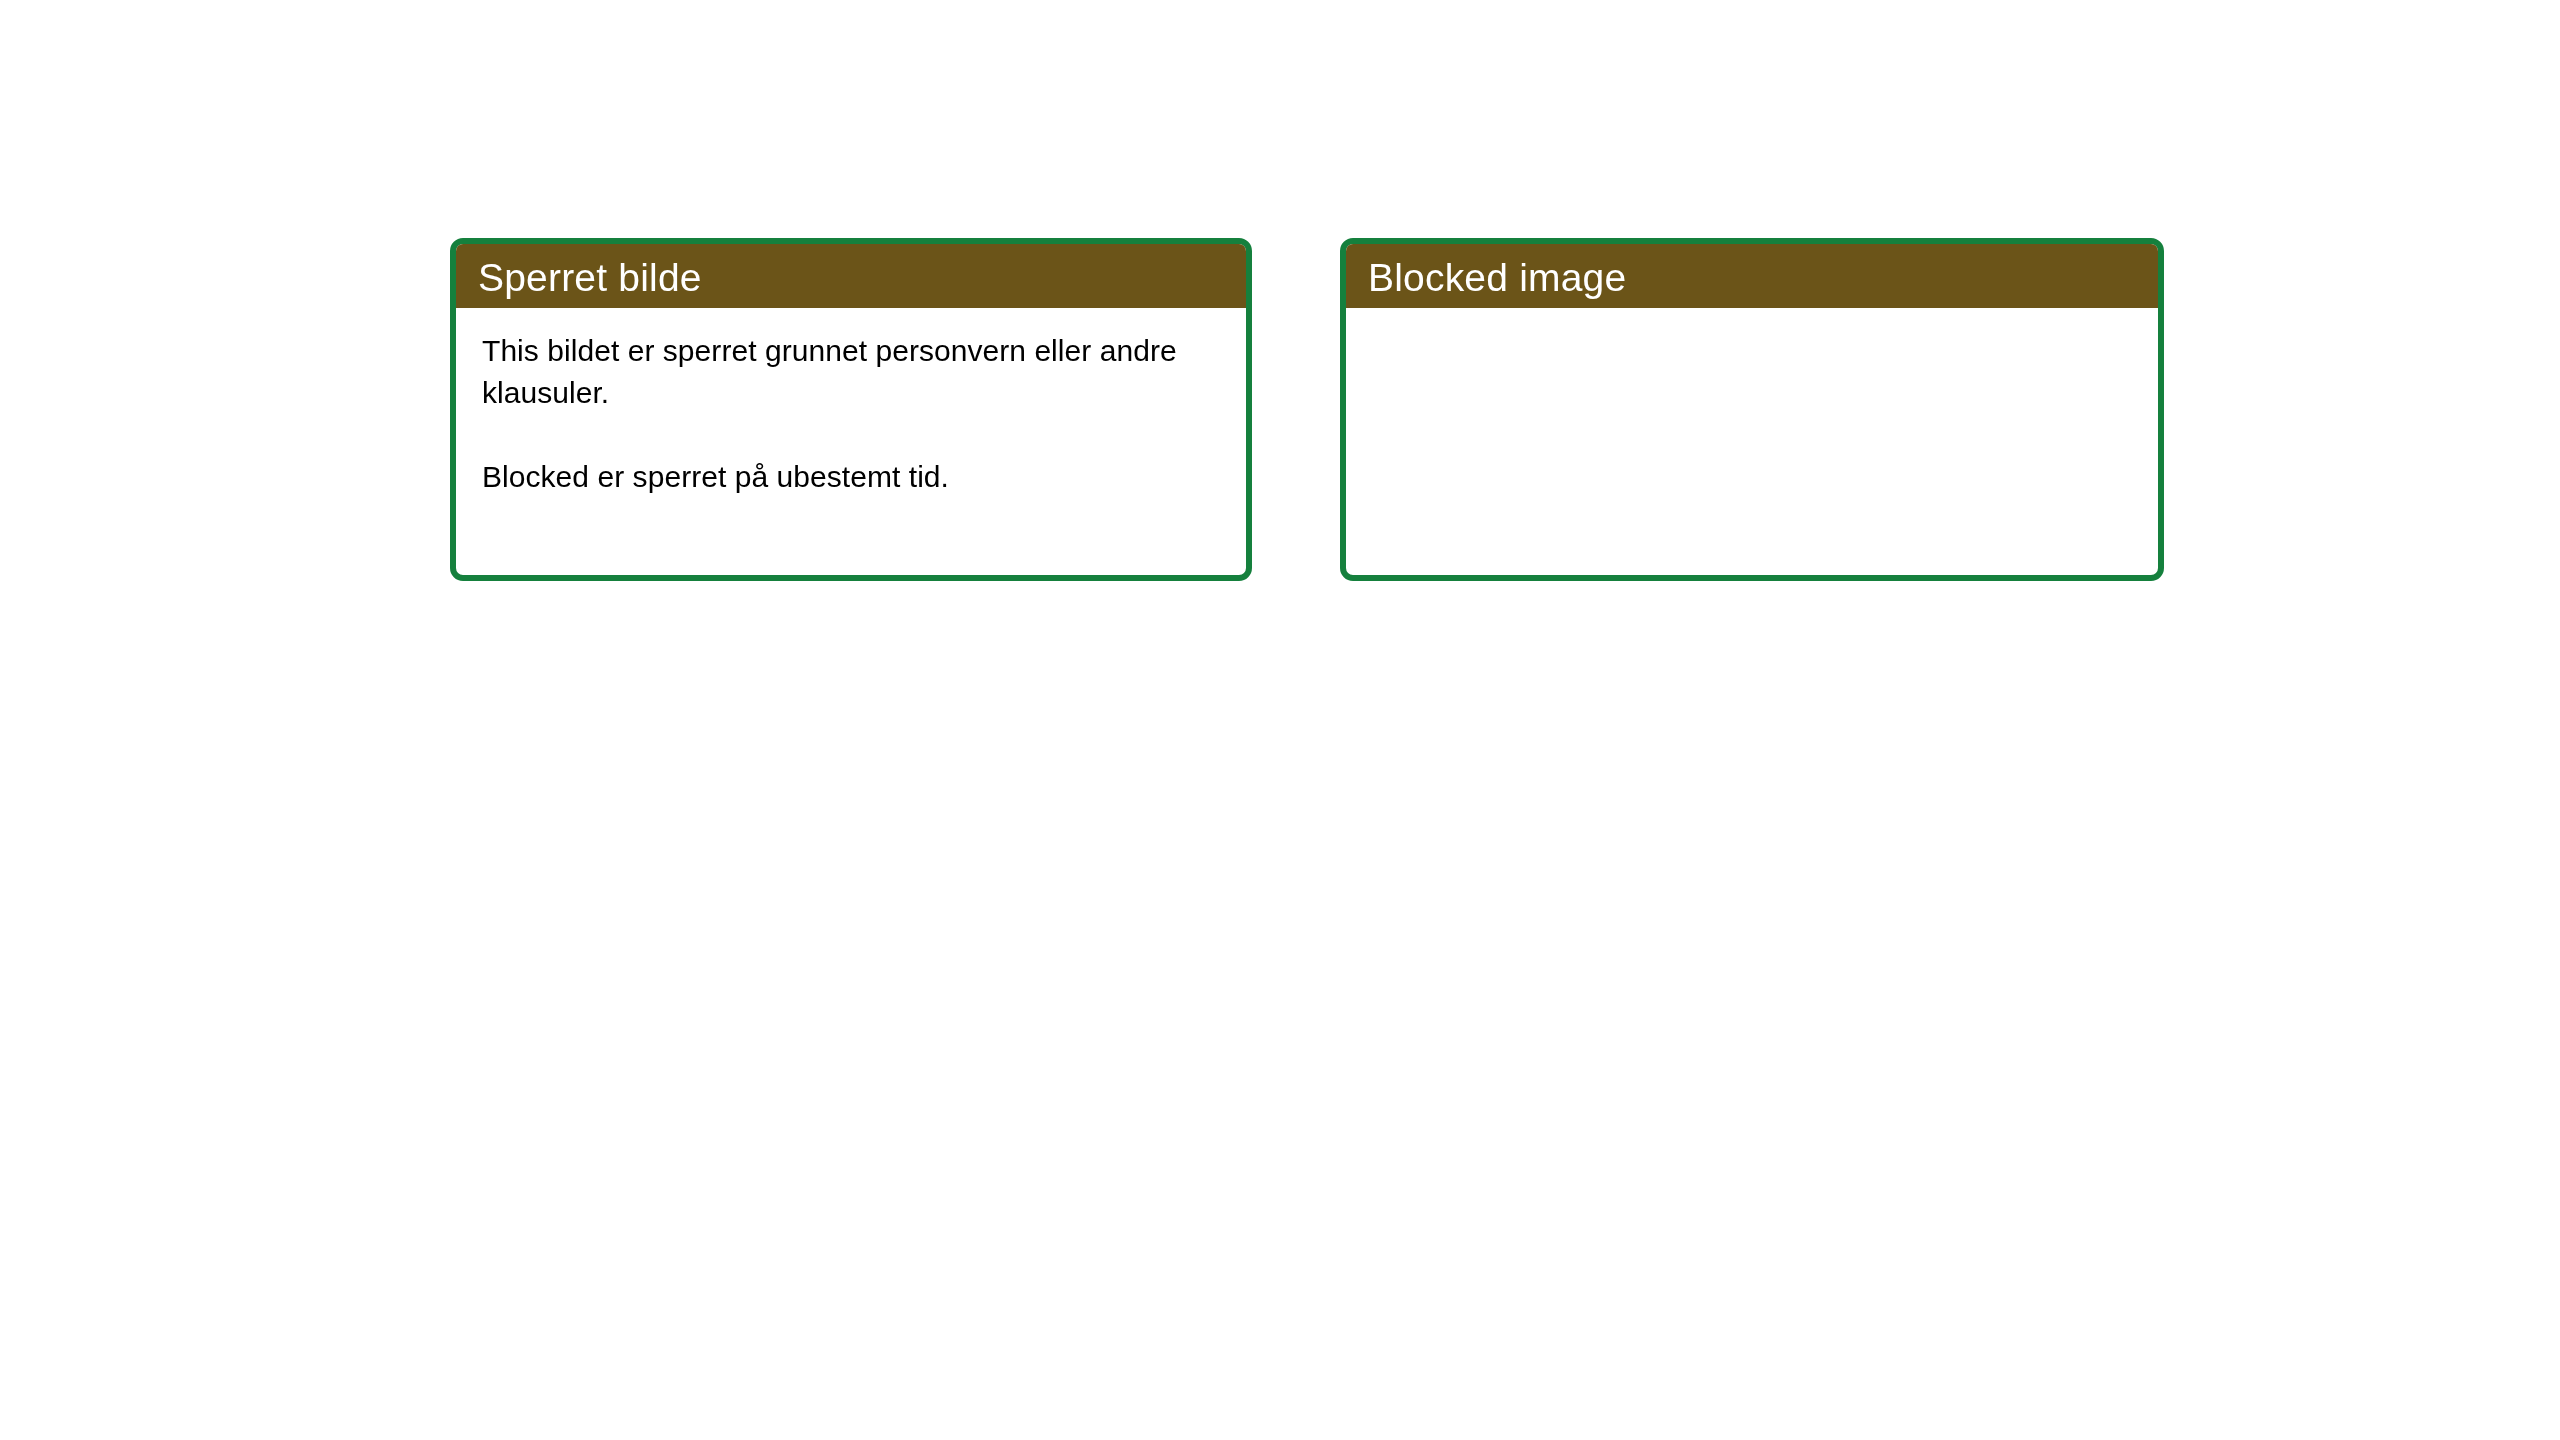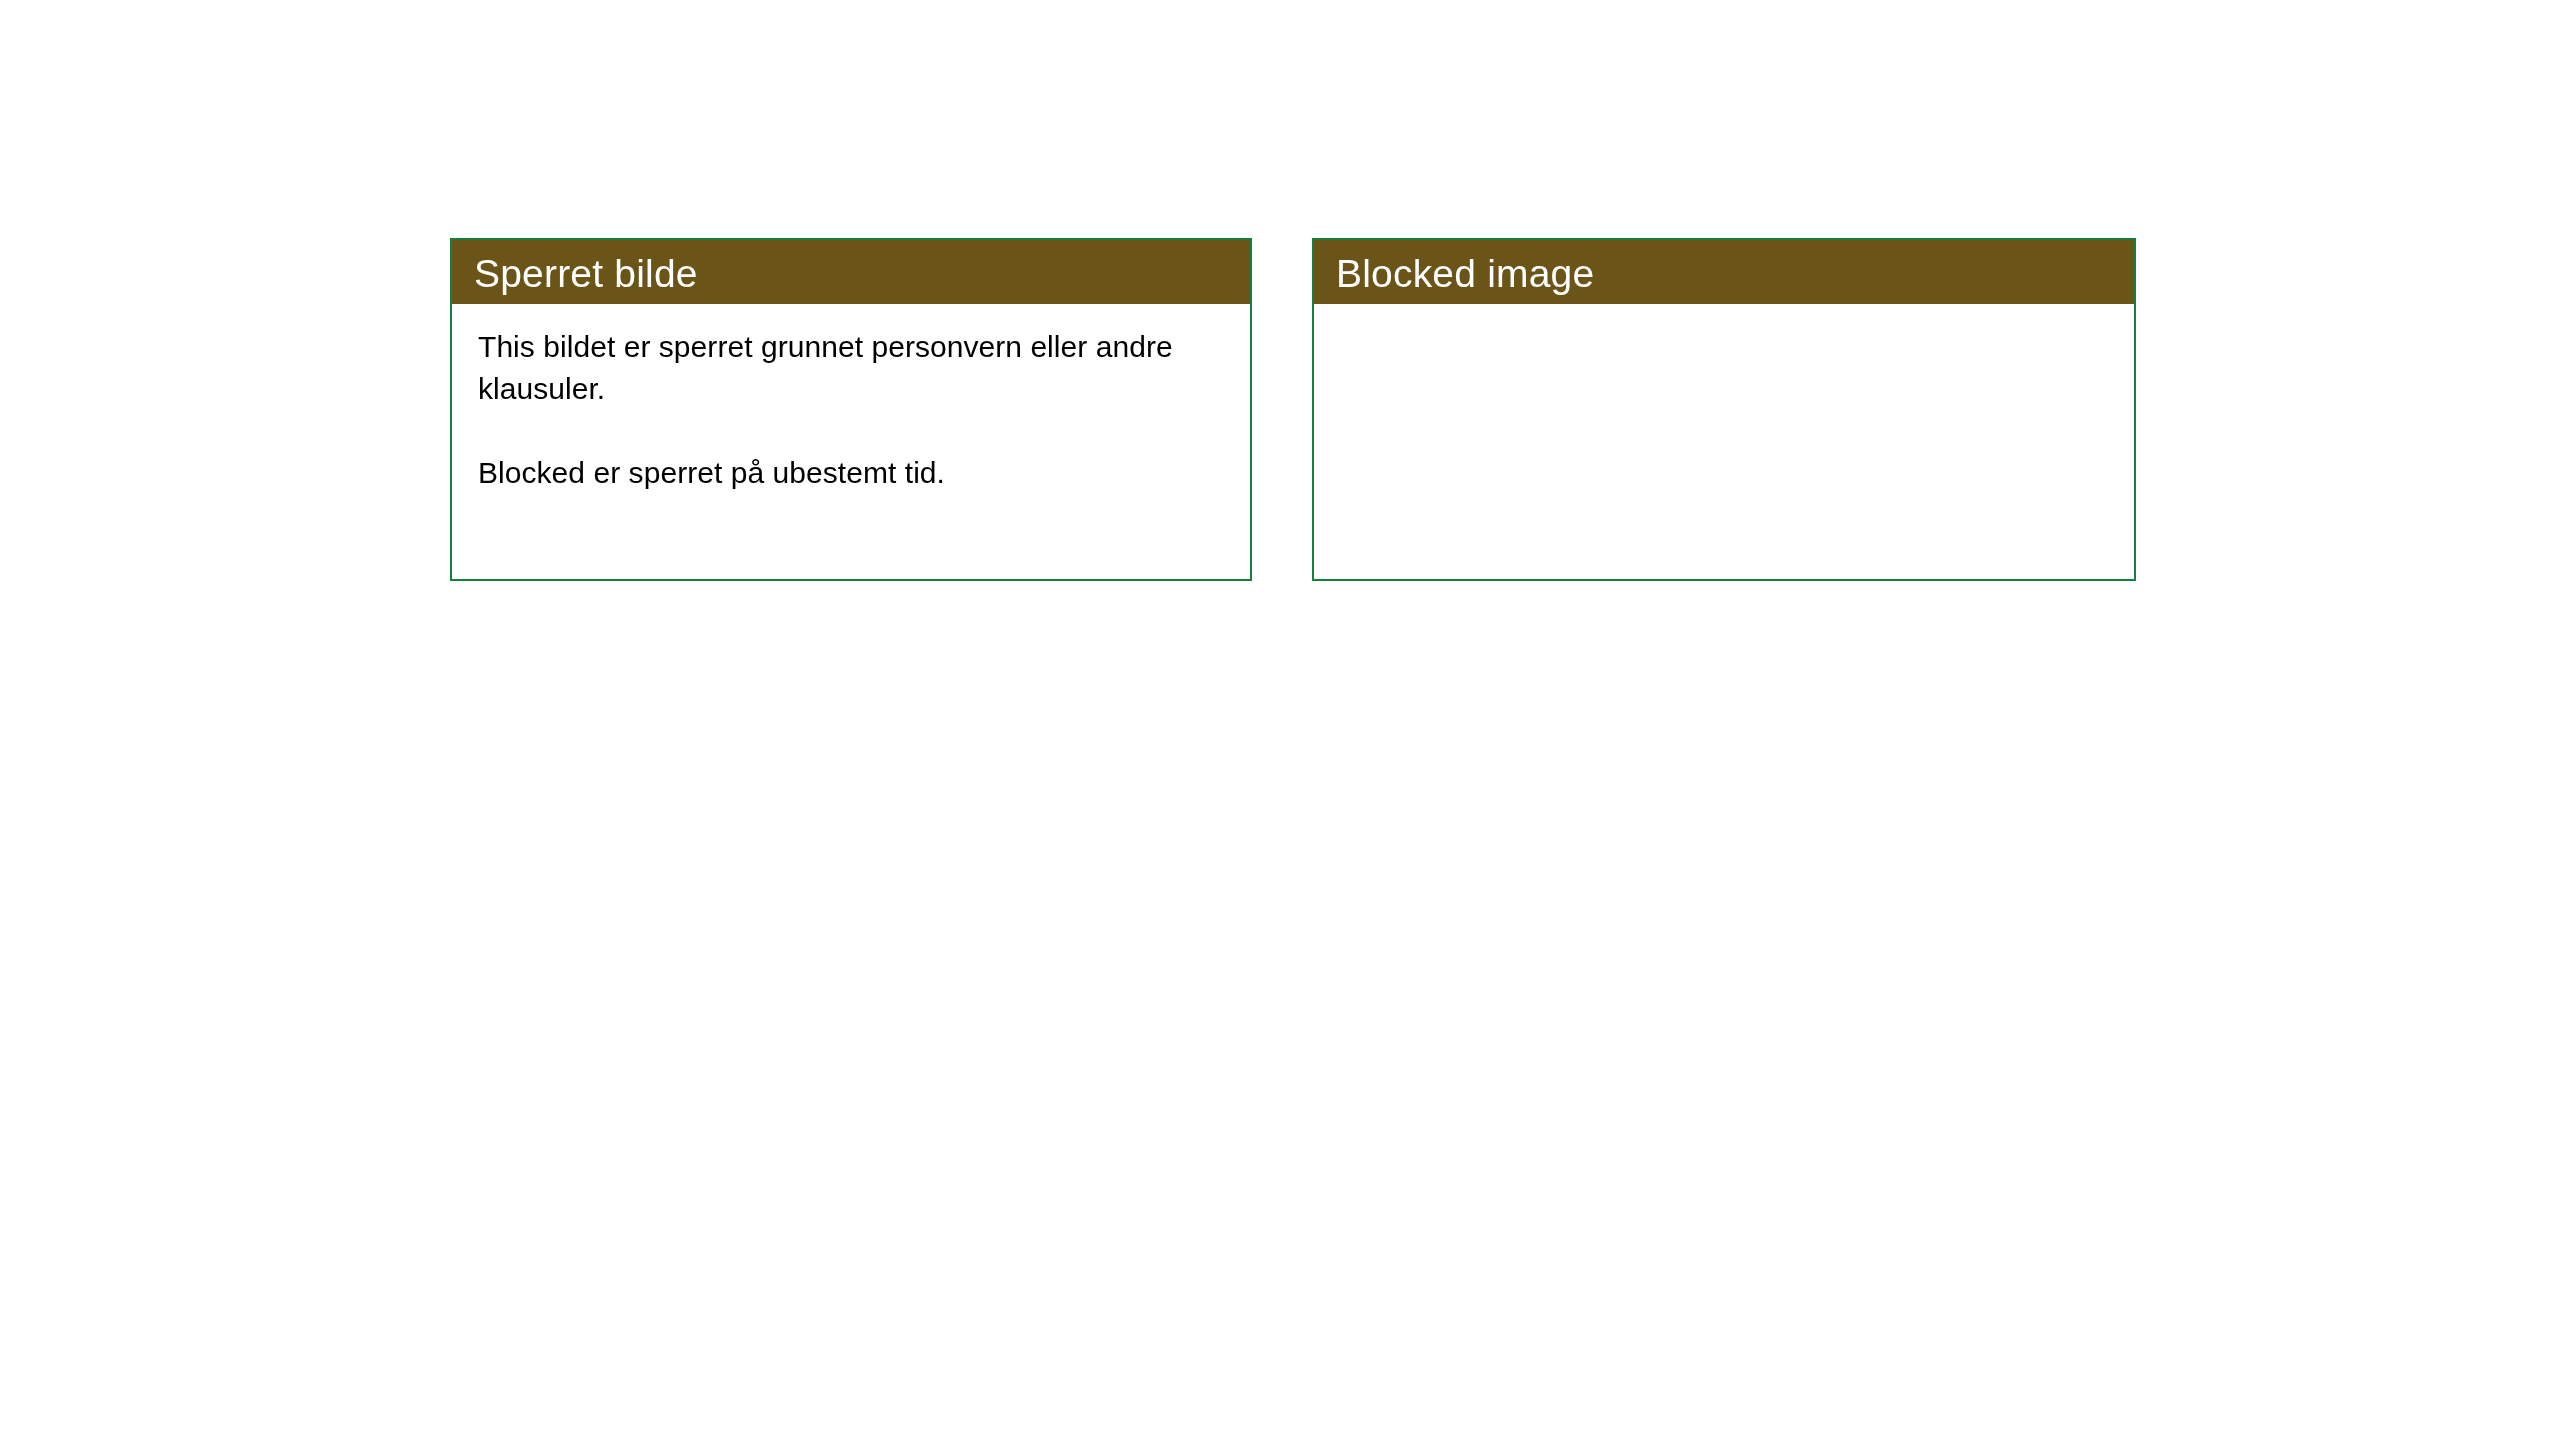"Sperret bilde" .panel { border: 2px solid #15803d -> 6px solid #15803d; border-radius: 0 -> 13px }
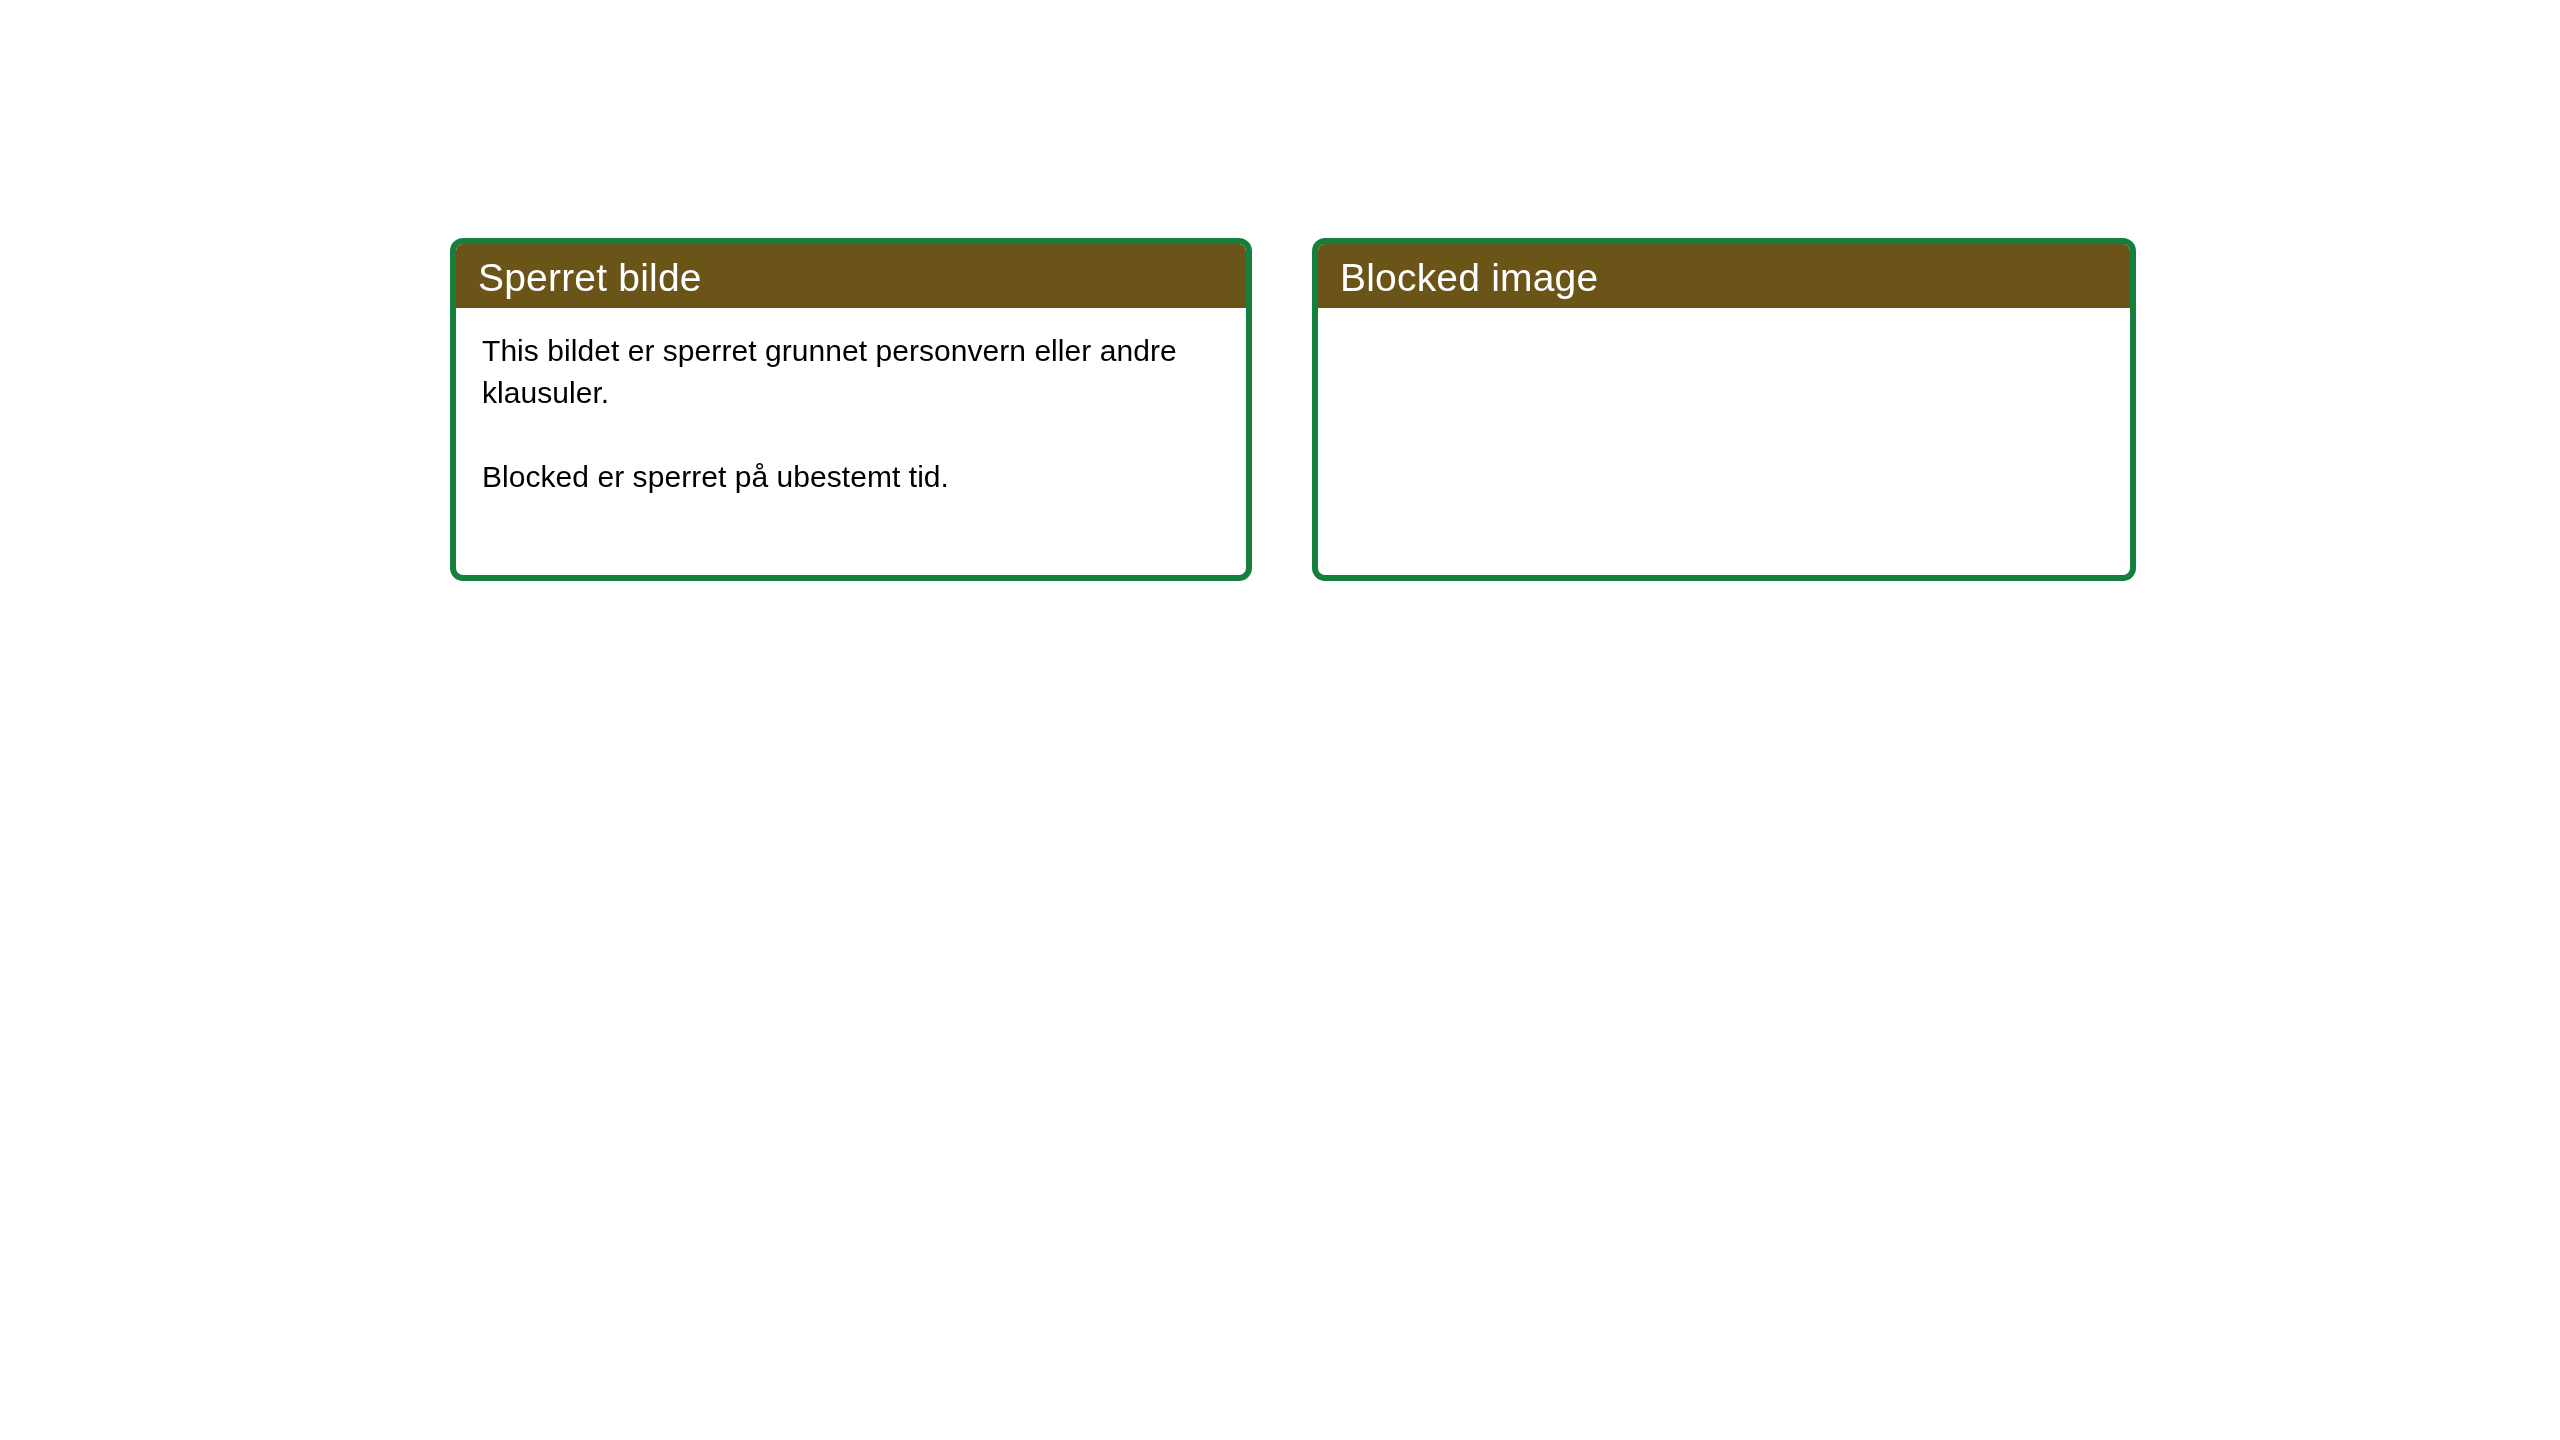"Blocked image" .panel-right { left: 1312px -> 1340px }
